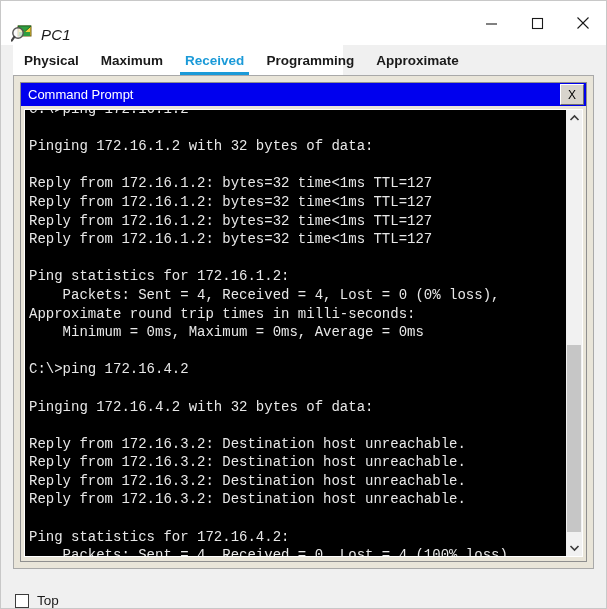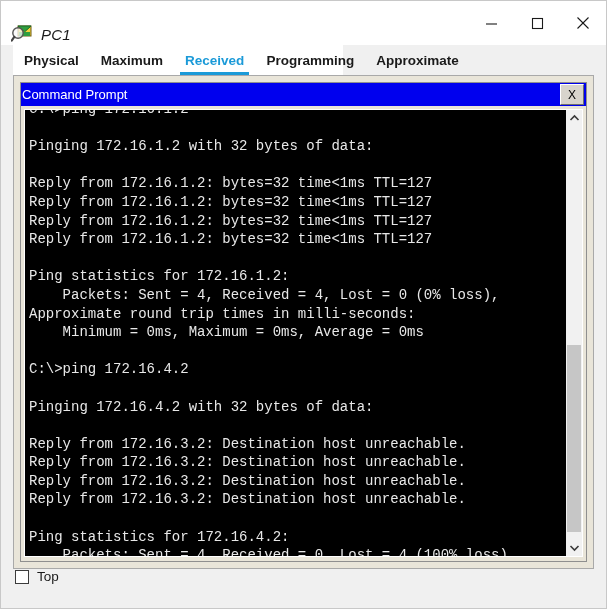"Command Prompt" .cmd-title { padding-left: 1px -> 7px }
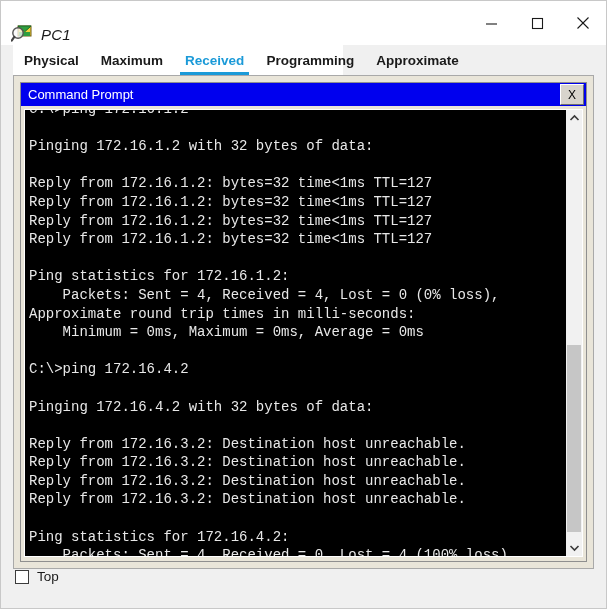"Top" .footer { align-items: flex-start -> flex-end }
